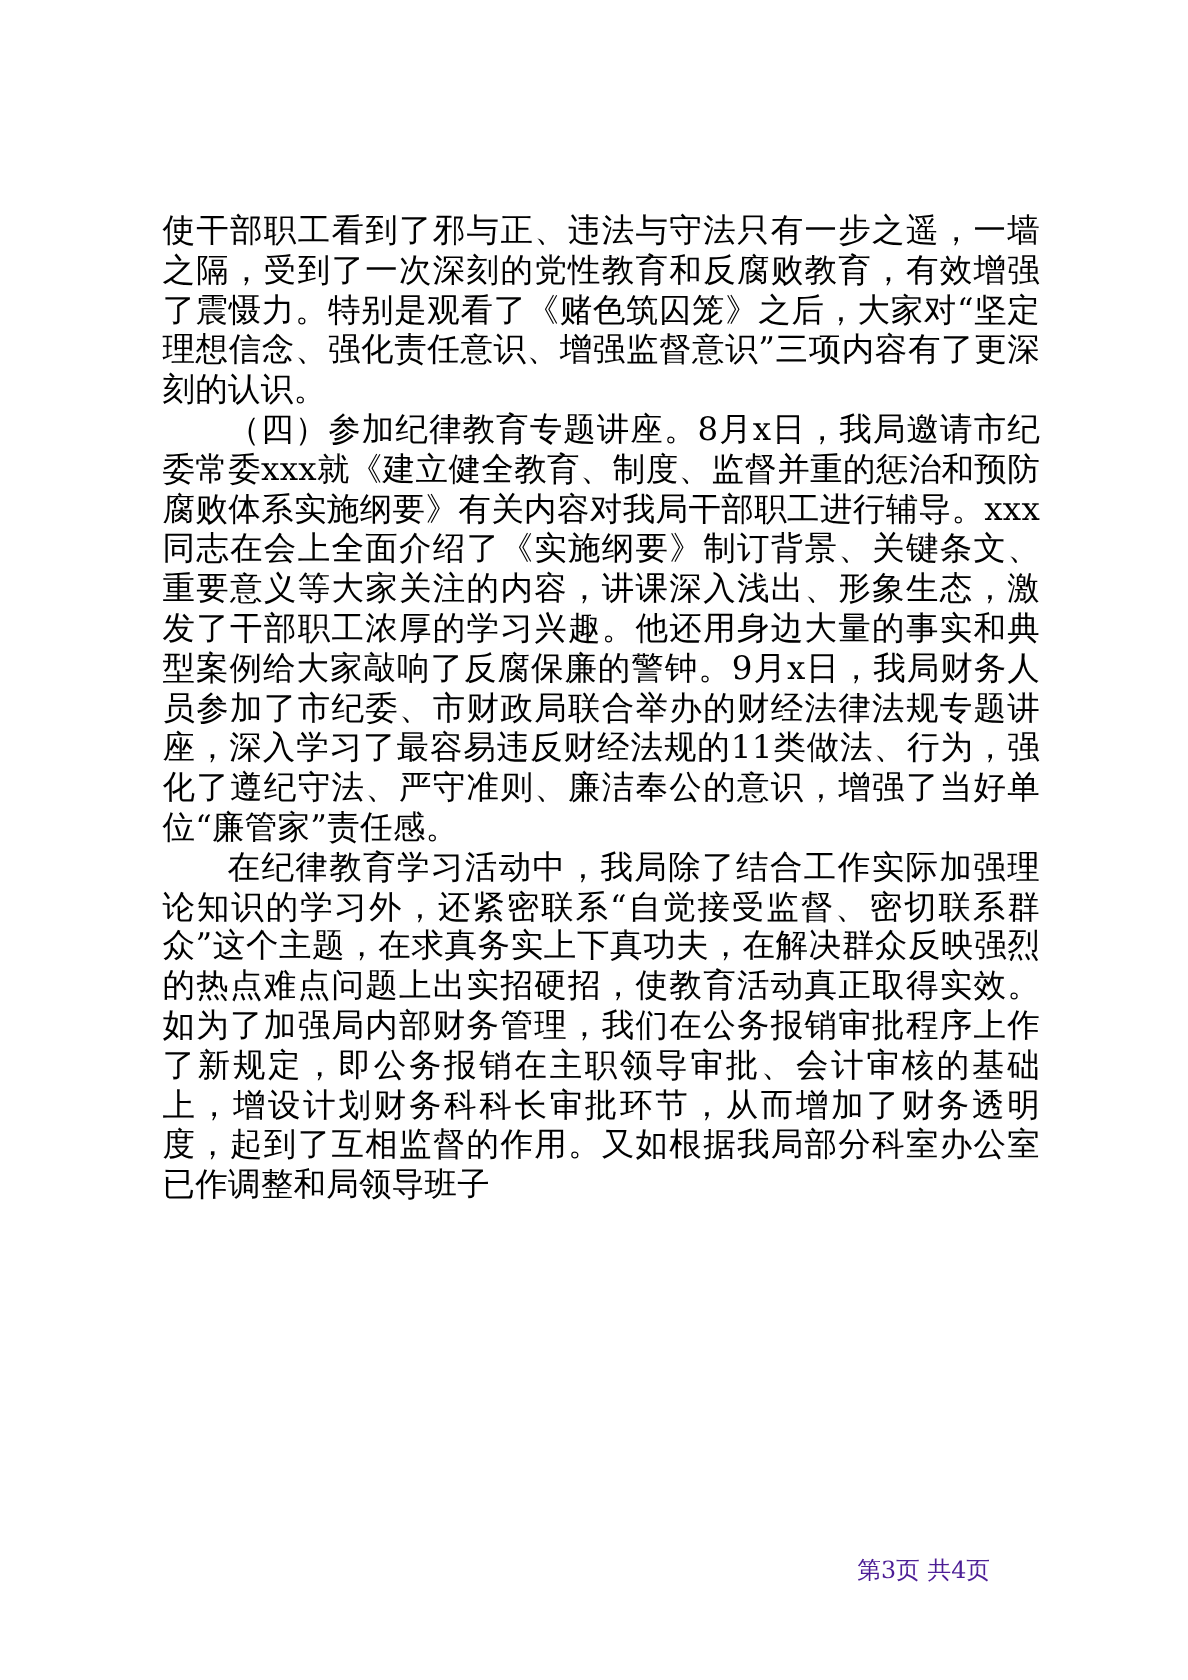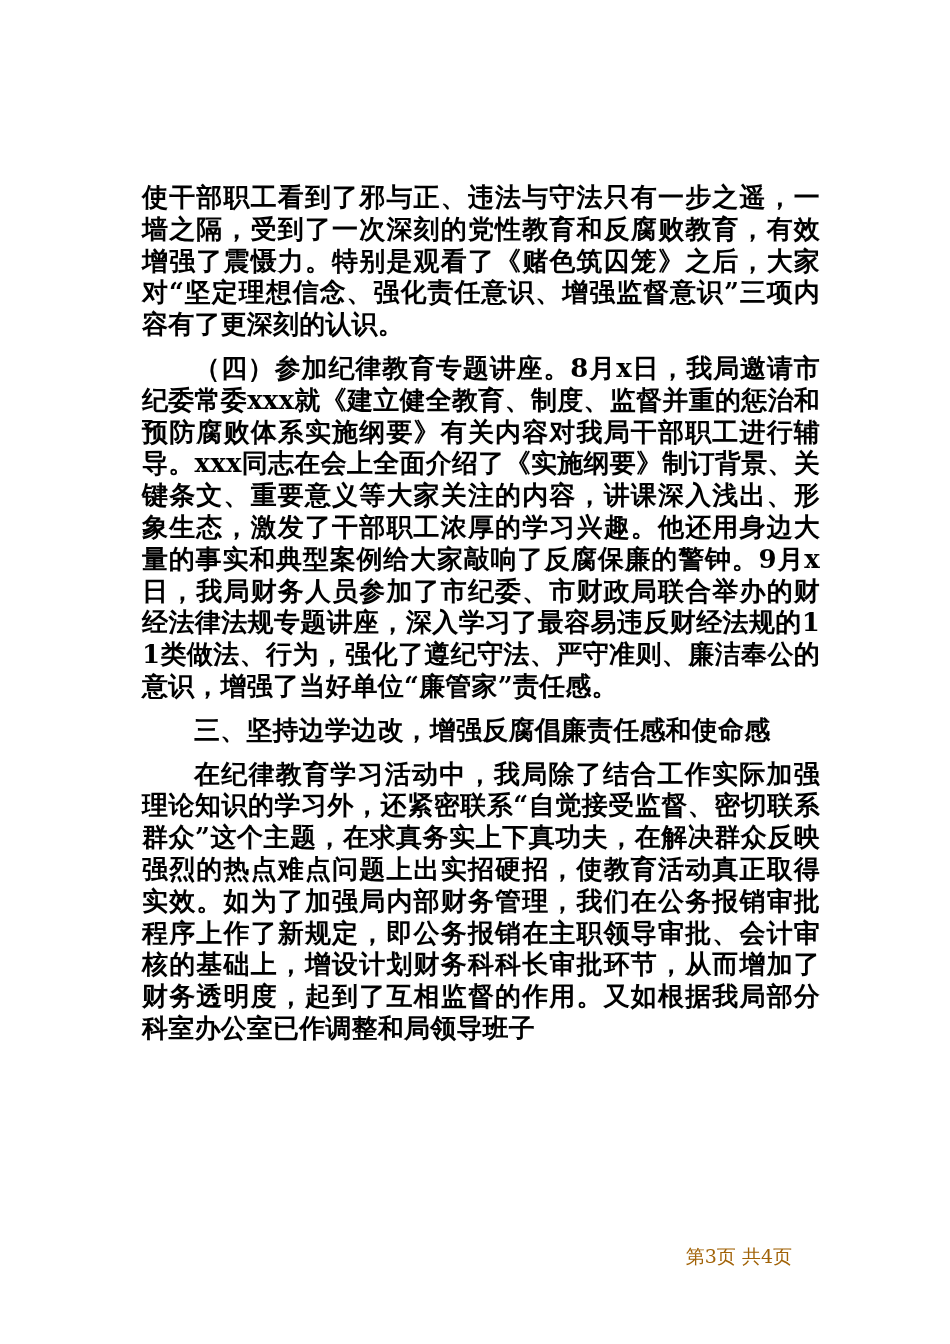"使干部职工看到了邪与正、违法与守法只有一步之遥，一墙之隔，受到了一次深刻的党性教" p.para { font-weight: bold -> none; margin: 12px -> 0 }
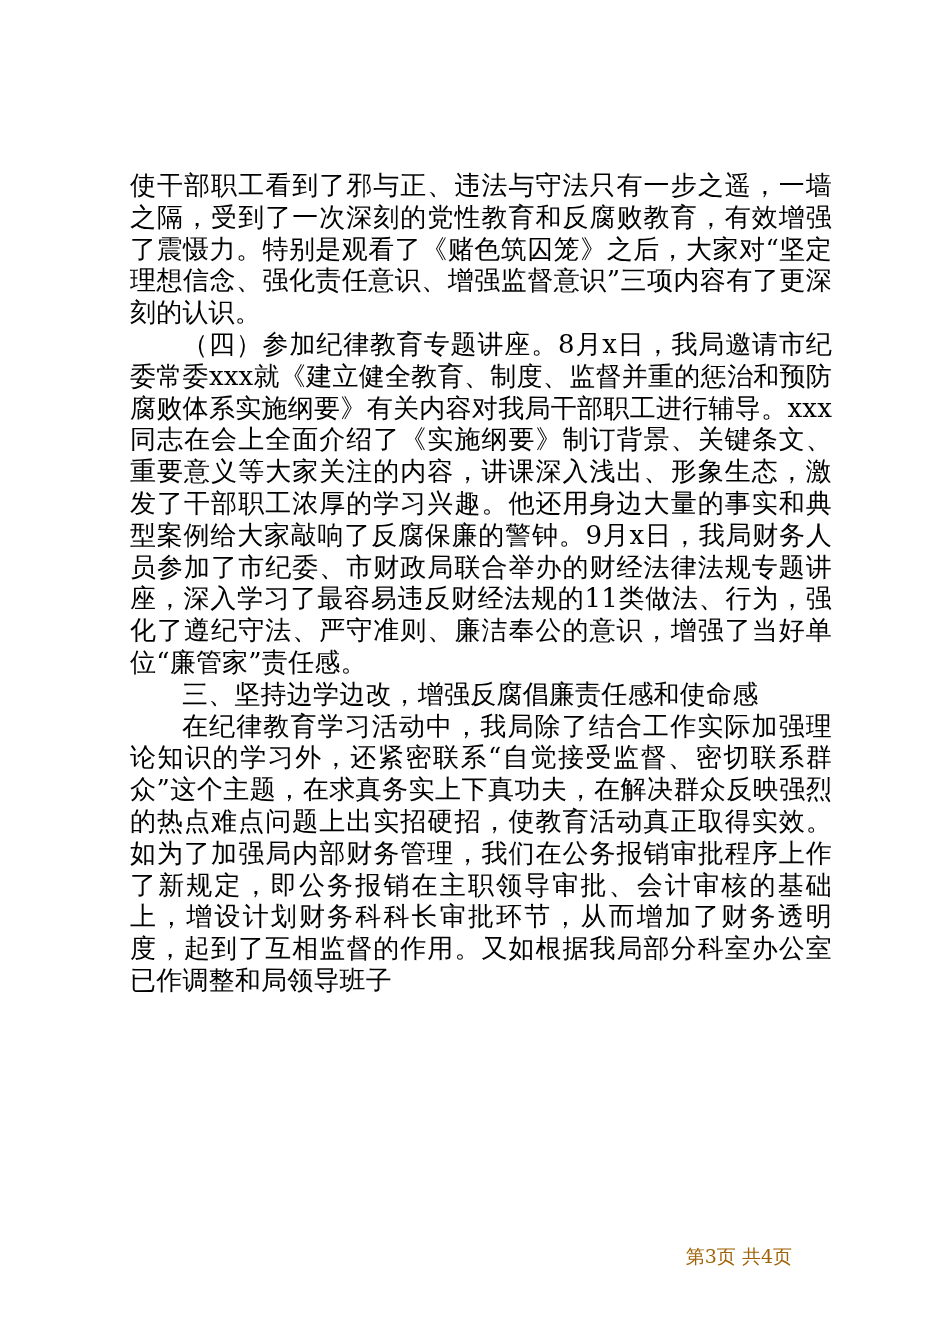"三、坚持边学边改，增强反腐倡廉责任感和使命感" p.para { html: <p>三、坚持边学边改，增强反腐倡廉责任感和使命感</p> -> none }
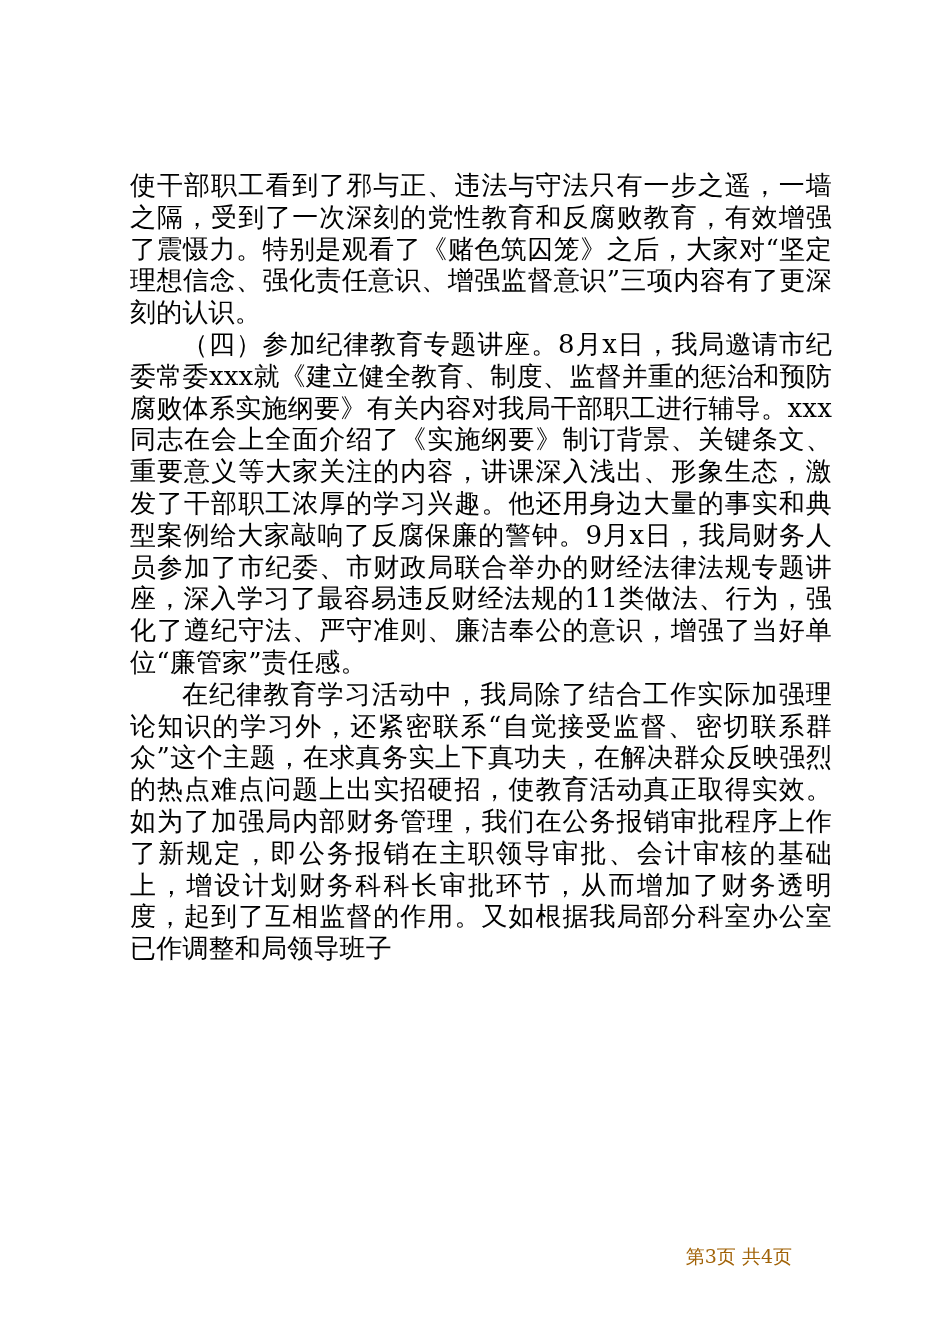"第3页 共4页" .footer { color: #a16207 -> #4c1d95 }
